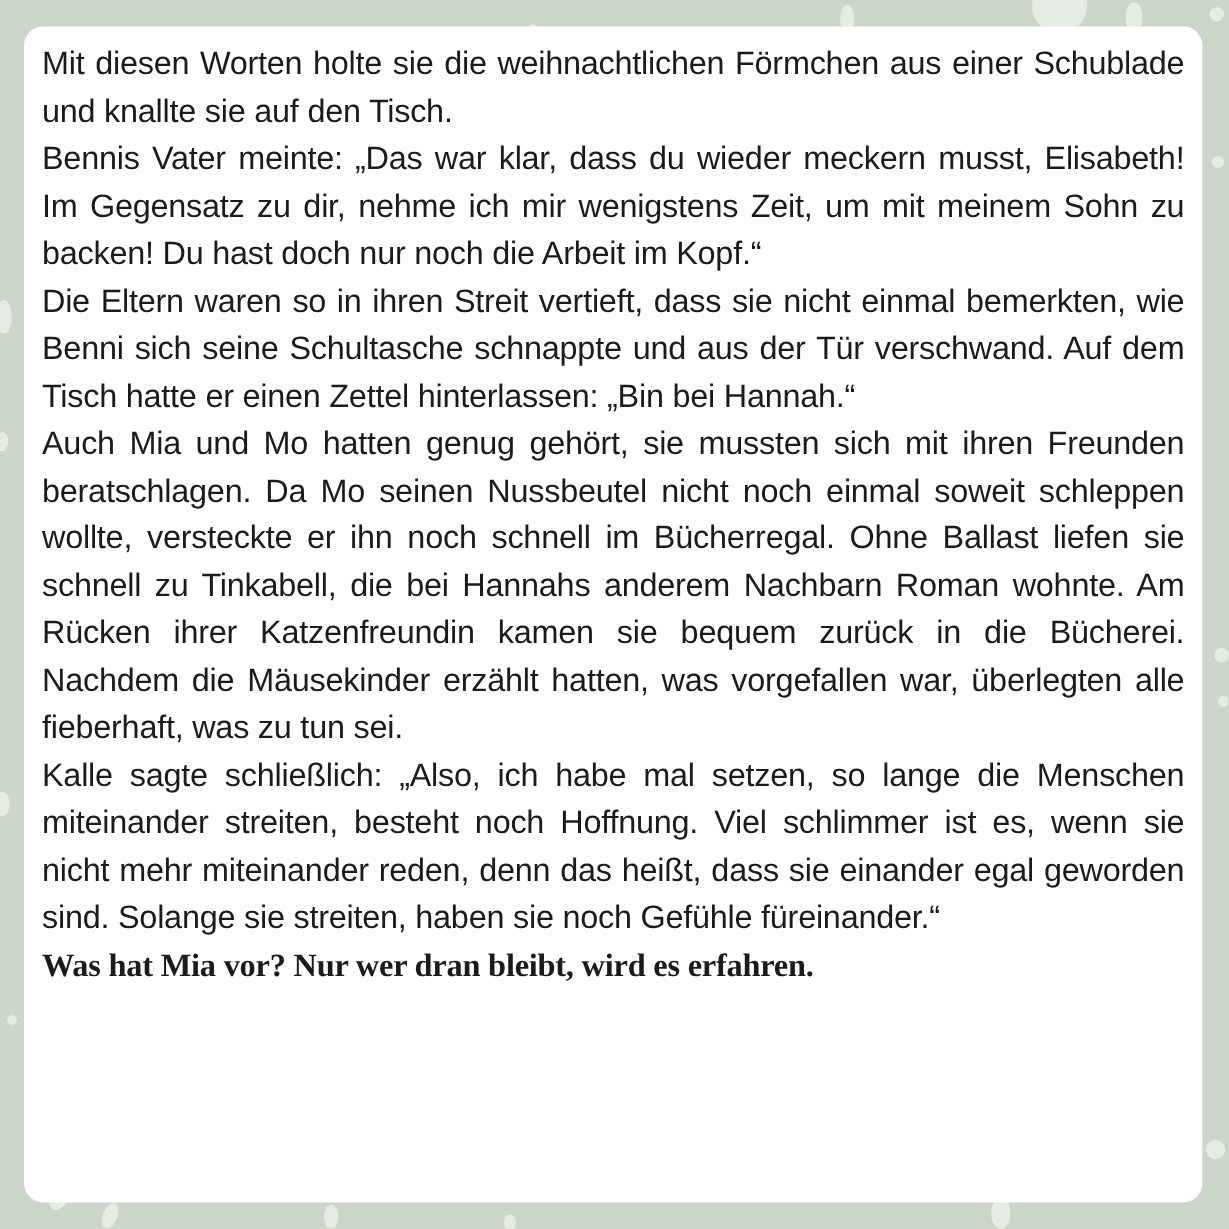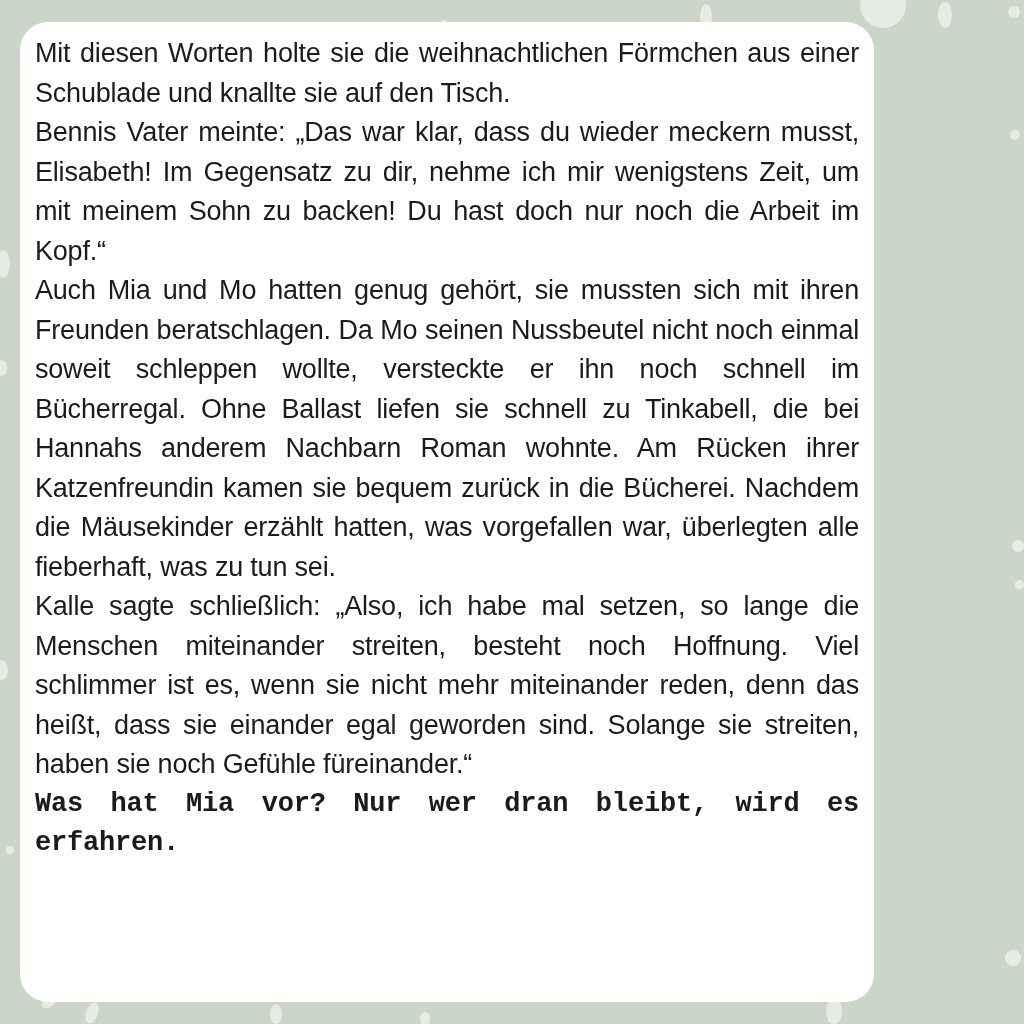"Mit diesen Worten holte sie" .page-panel { border-radius: 28px -> 16px; width: 854px -> 982px }
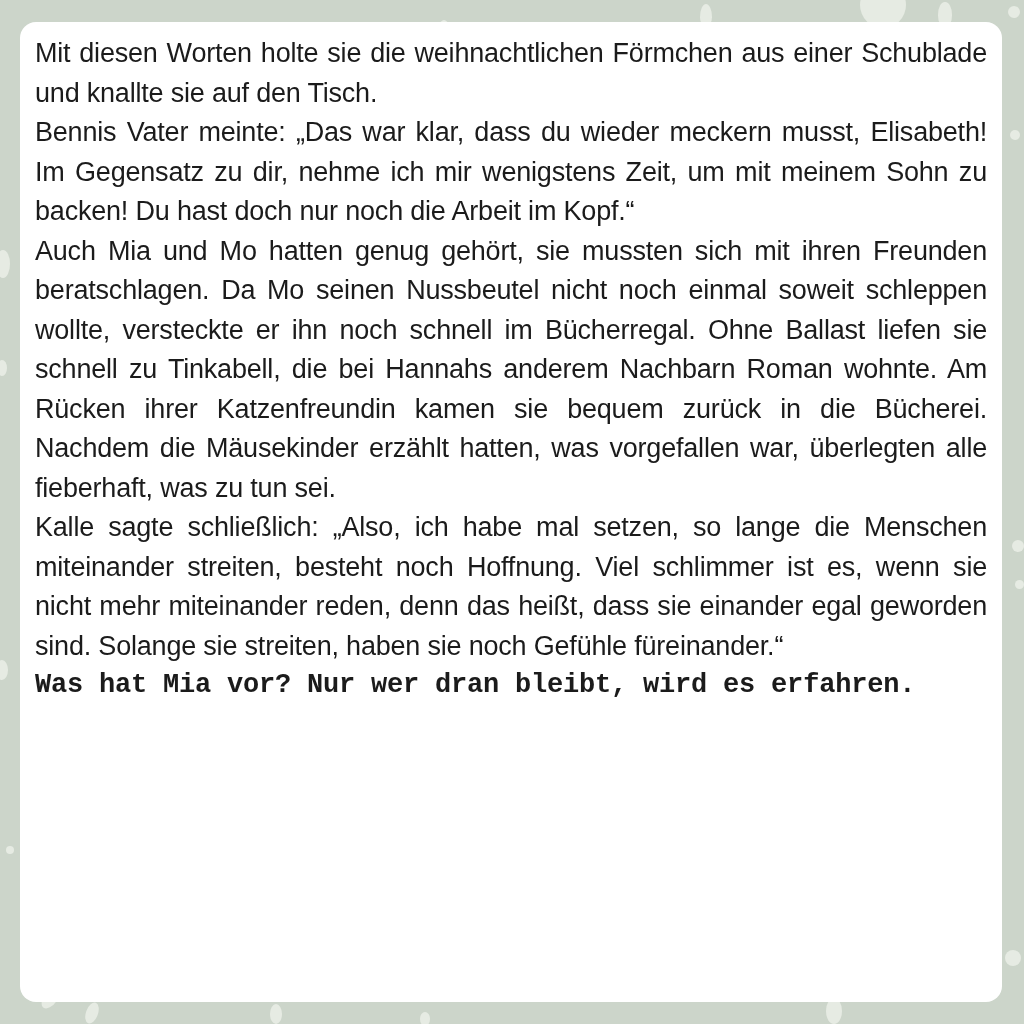"Die Eltern waren so in" p { html: none -> <p>Die Eltern waren so in ihren Streit vertieft, dass sie nicht einmal bemerkten, wie Benni sich seine Schultasche schnappte und aus der Tür verschwand. Auf dem Tisch hatte er einen Zettel hinterlassen: „Bin bei Hannah.“</p> }
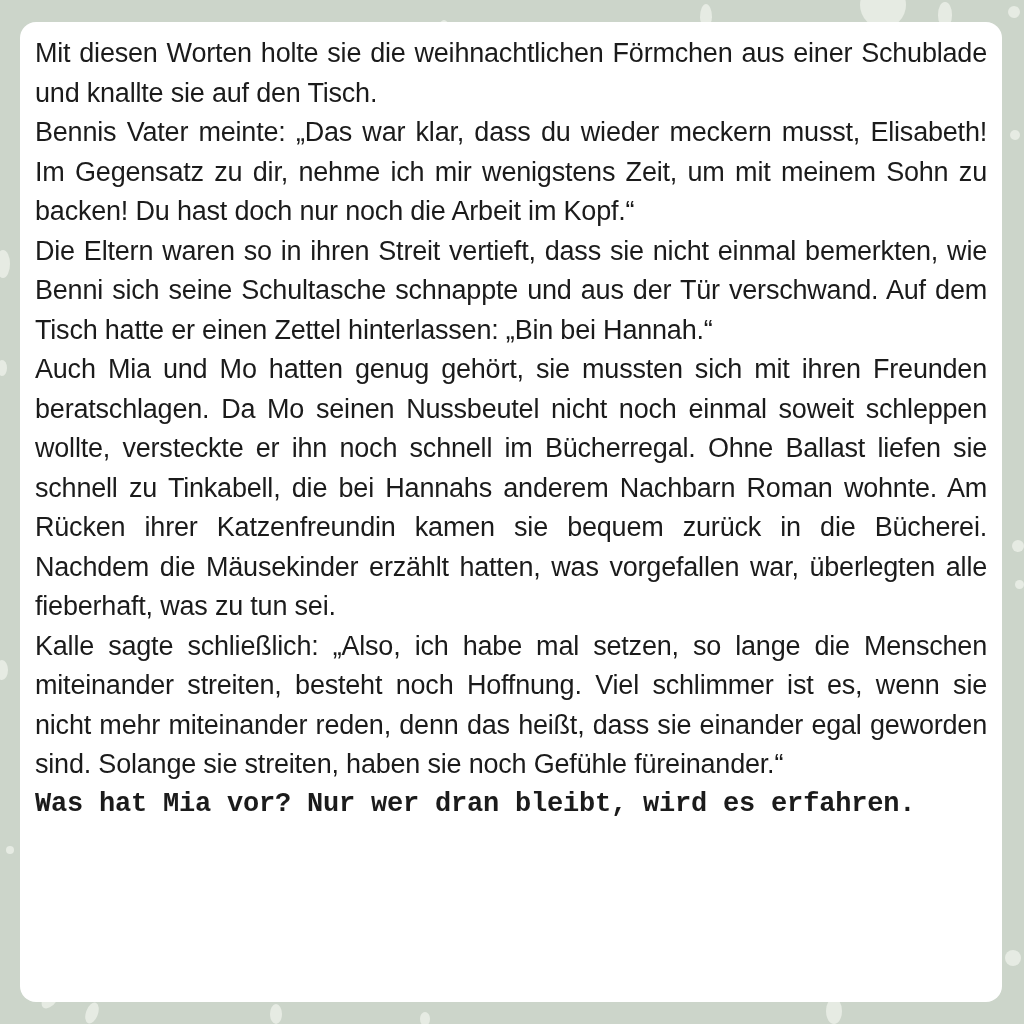"Was hat Mia vor? Nur" .closing-line { font-family: Liberation Mono, monospace -> Liberation Serif, serif }
